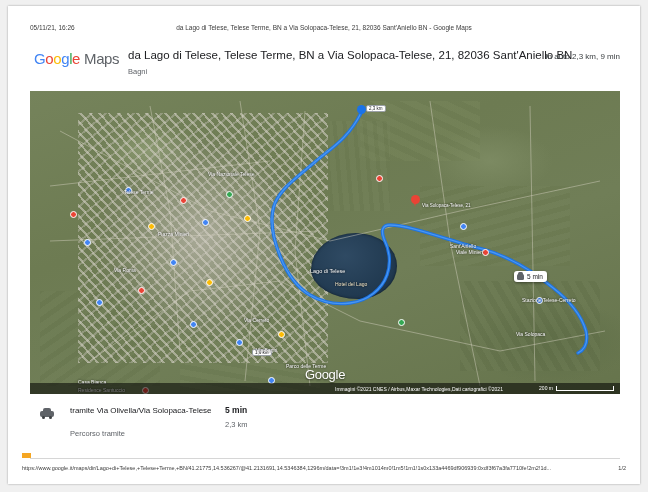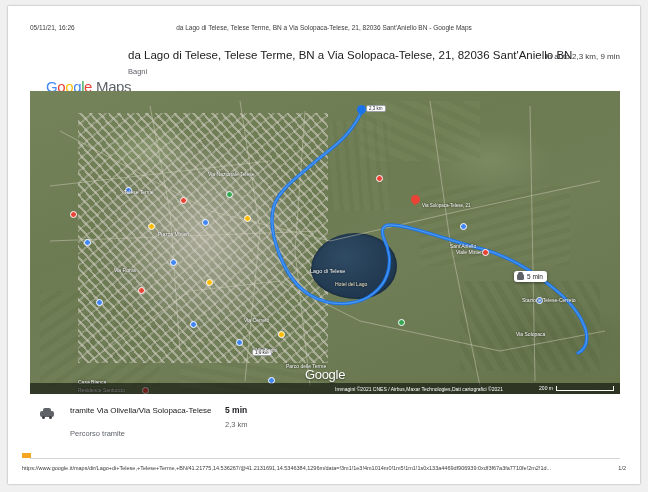"Google Maps" .gm-logo { left: 16px -> 4px; margin-top: 28px -> none }
